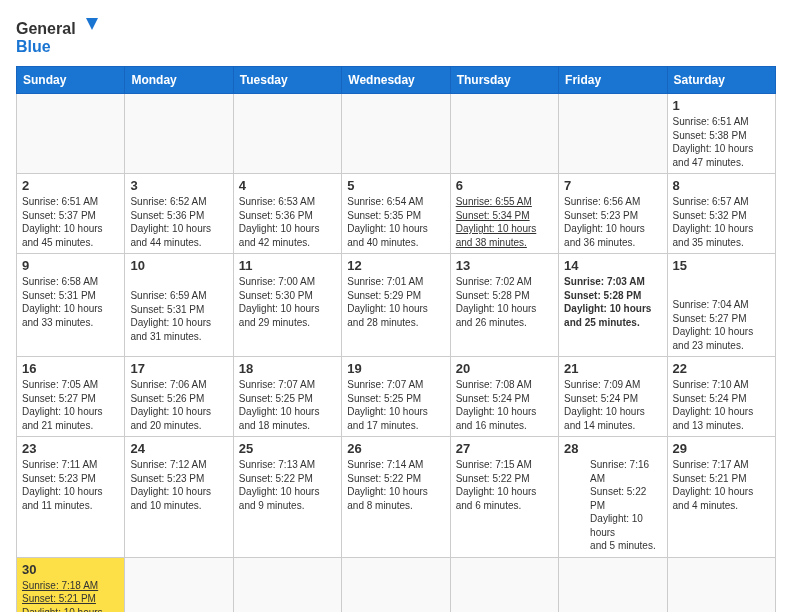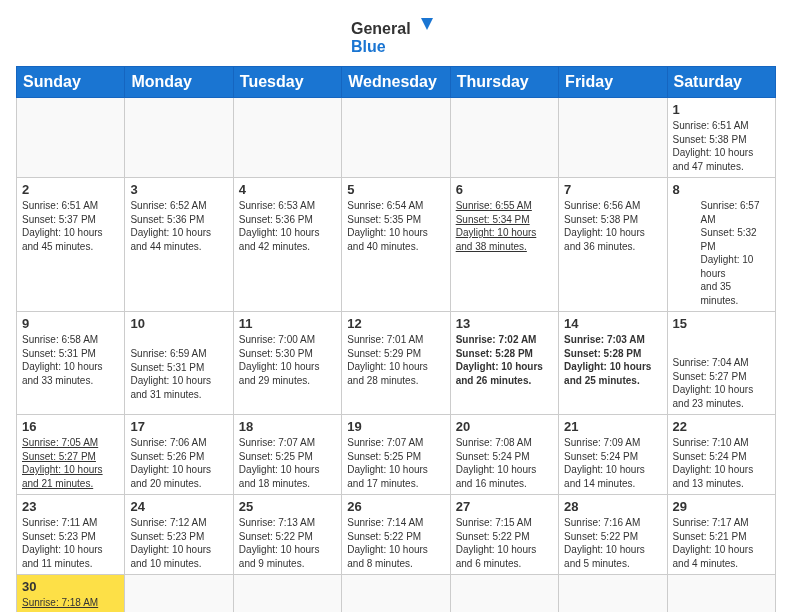"General" .header { justify-content: center -> flex-start }
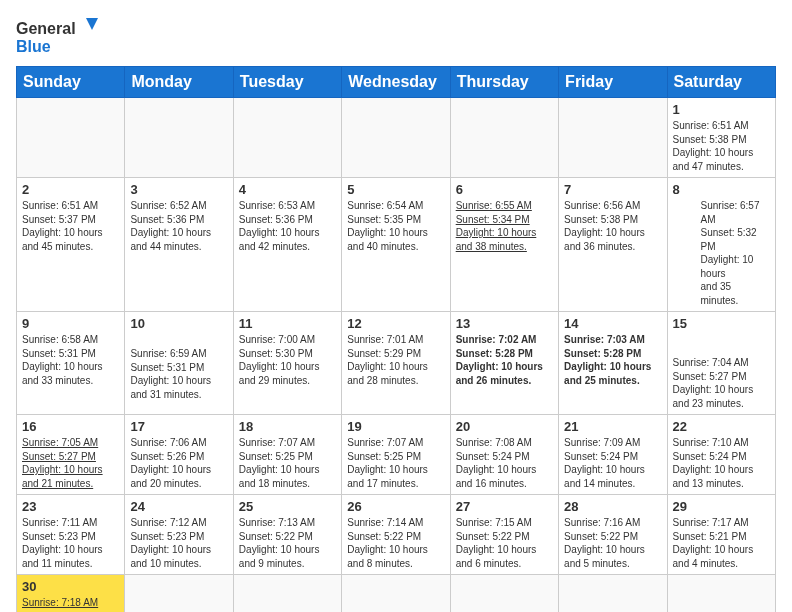"Sunday" .calendar th { font-size: 16px -> 12px }
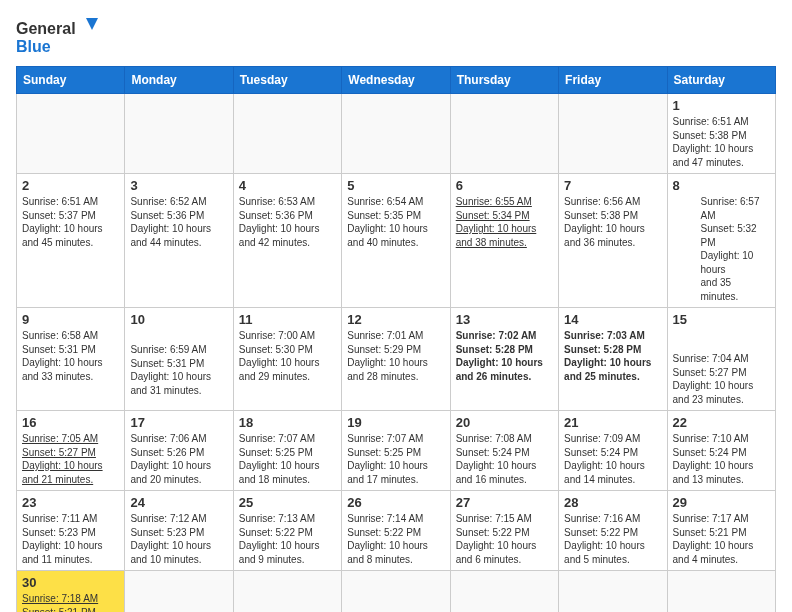"Sunrise: 6:56 AM" div.day-info { text: 5:38 -> 5:23 }
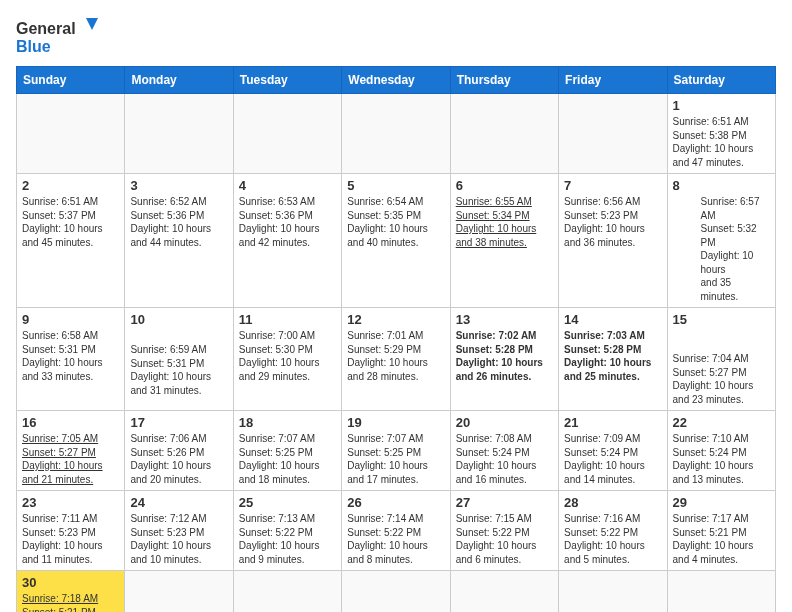"Sunrise: 6:57 AM" div.day-info { margin-left: 28px -> none }
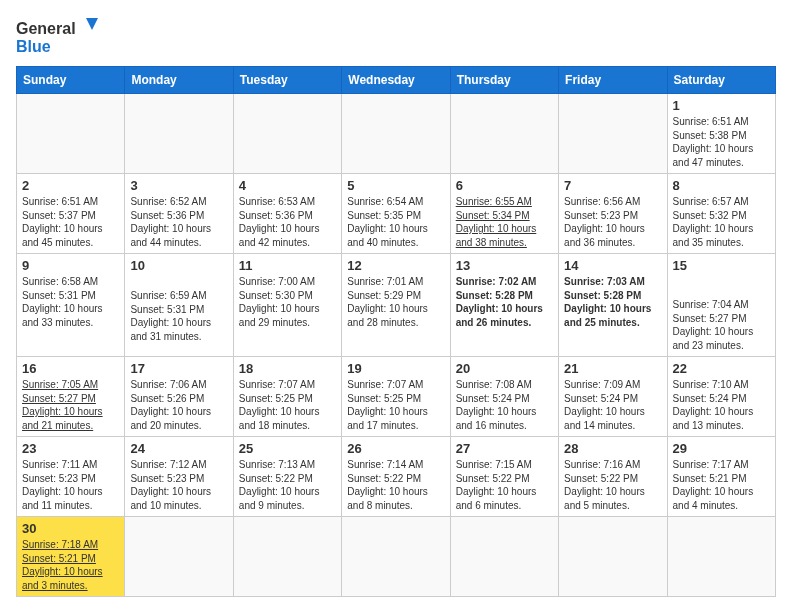"Sunrise: 7:02 AM" div.day-info { font-weight: bold -> none }
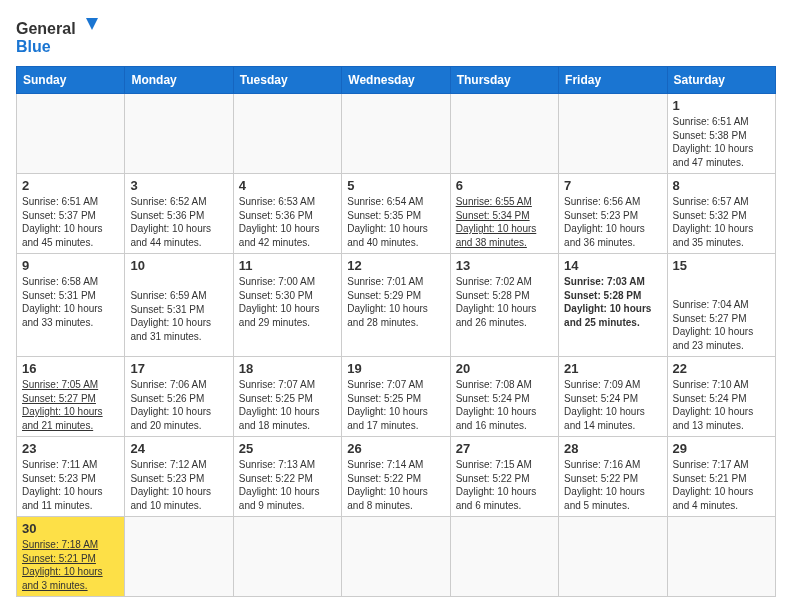"Sunrise: 7:05 AM" div.day-info { text-decoration: underline -> none }
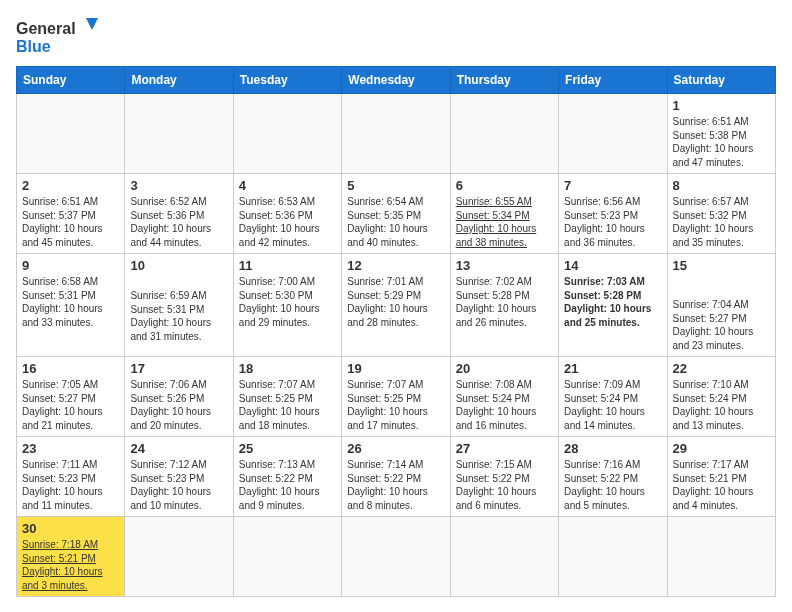"Sunrise: 7:16 AM" div.day-info { margin-left: none -> 26px }
